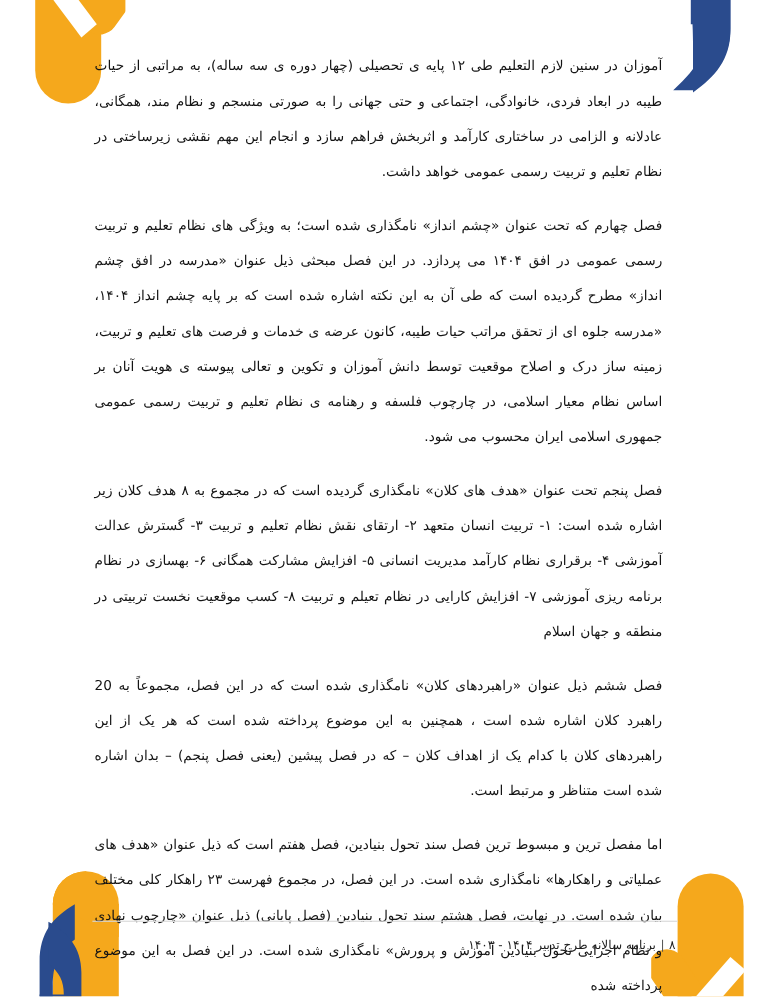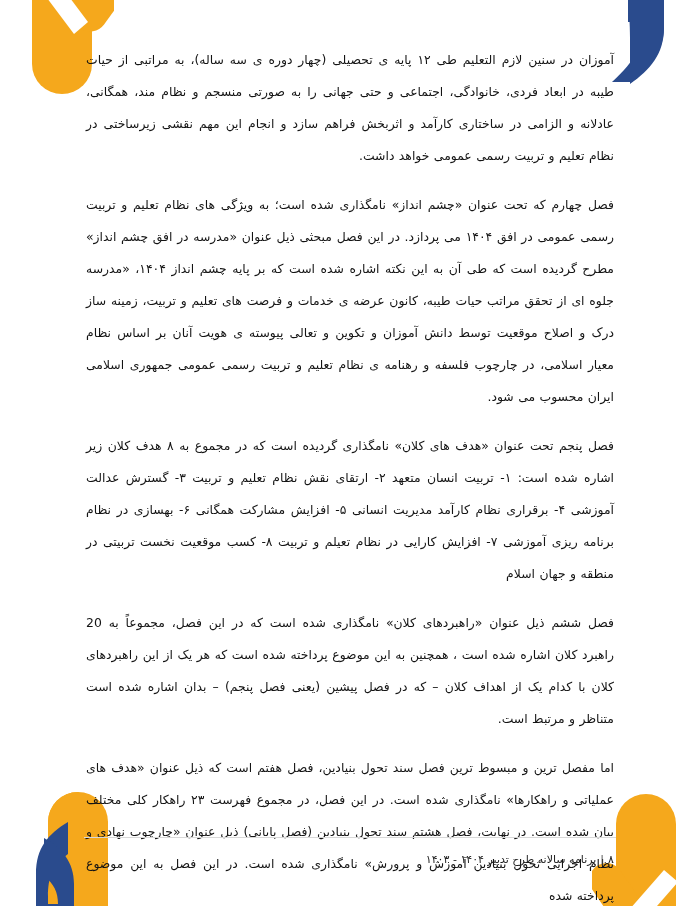"آموزان در سنین لازم التعلیم" .para { margin: 0 0 17px 0 -> 0 12px 17px 0 }
